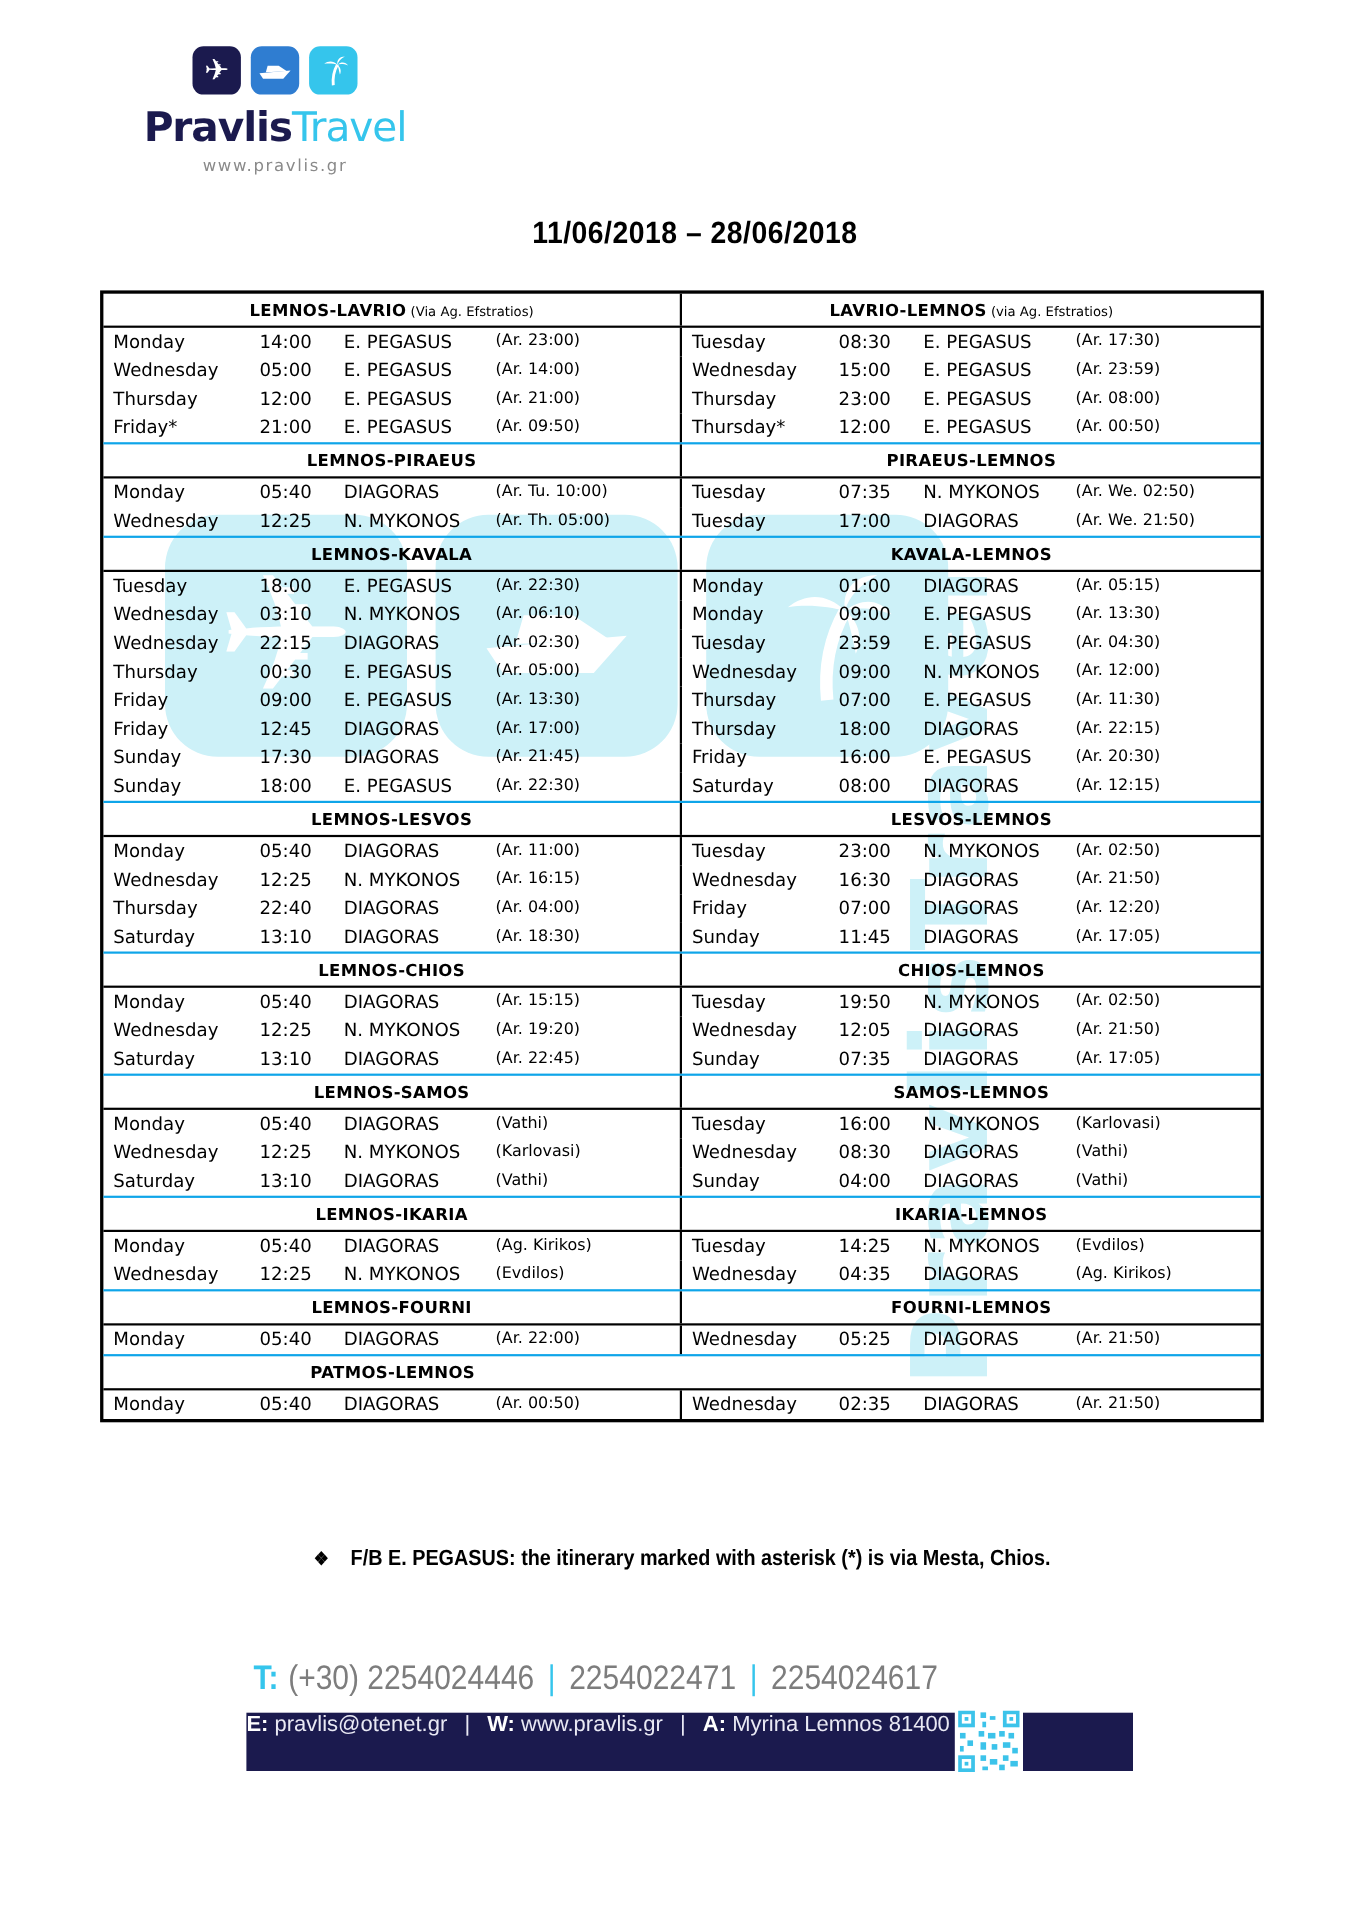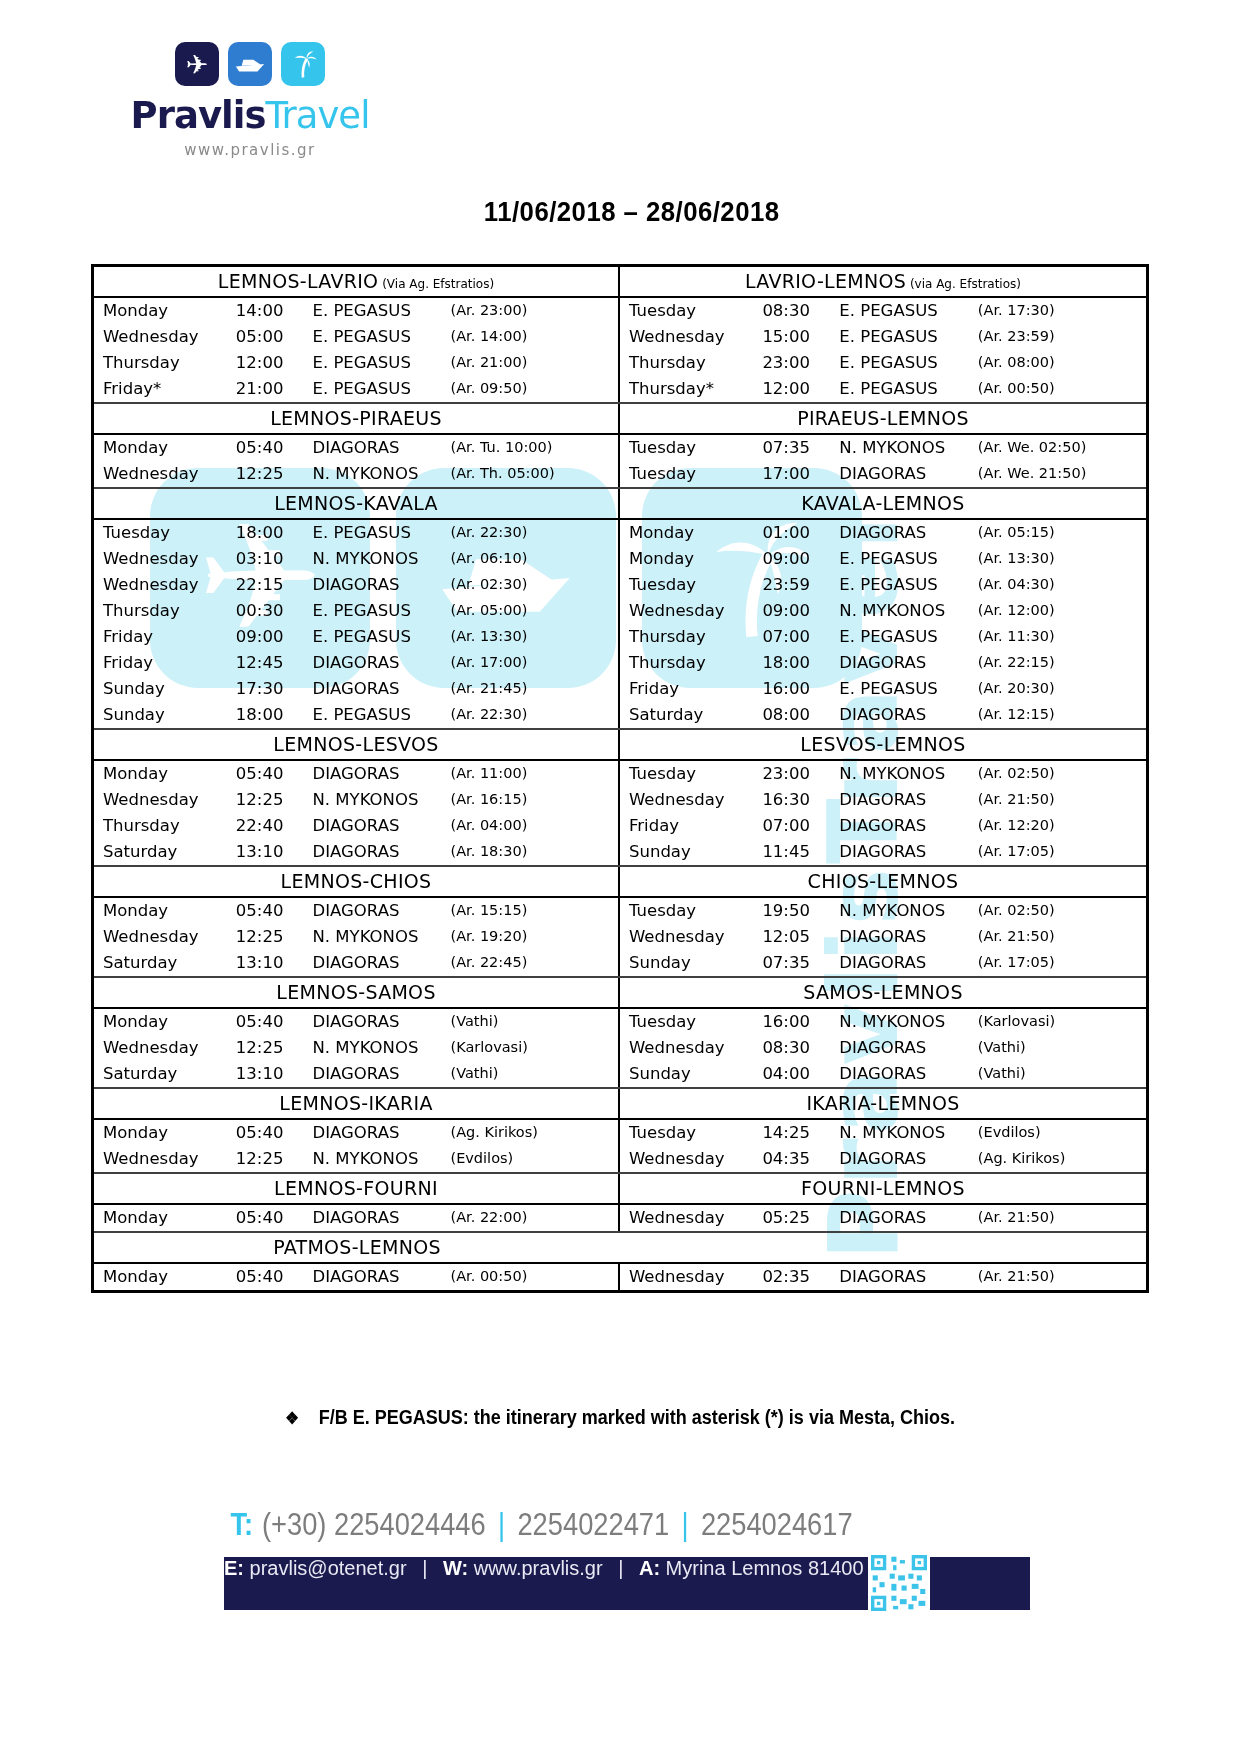"LEMNOS-LAVRIO" .hdr-title { font-size: 19px -> 15px; font-weight: normal -> bold }
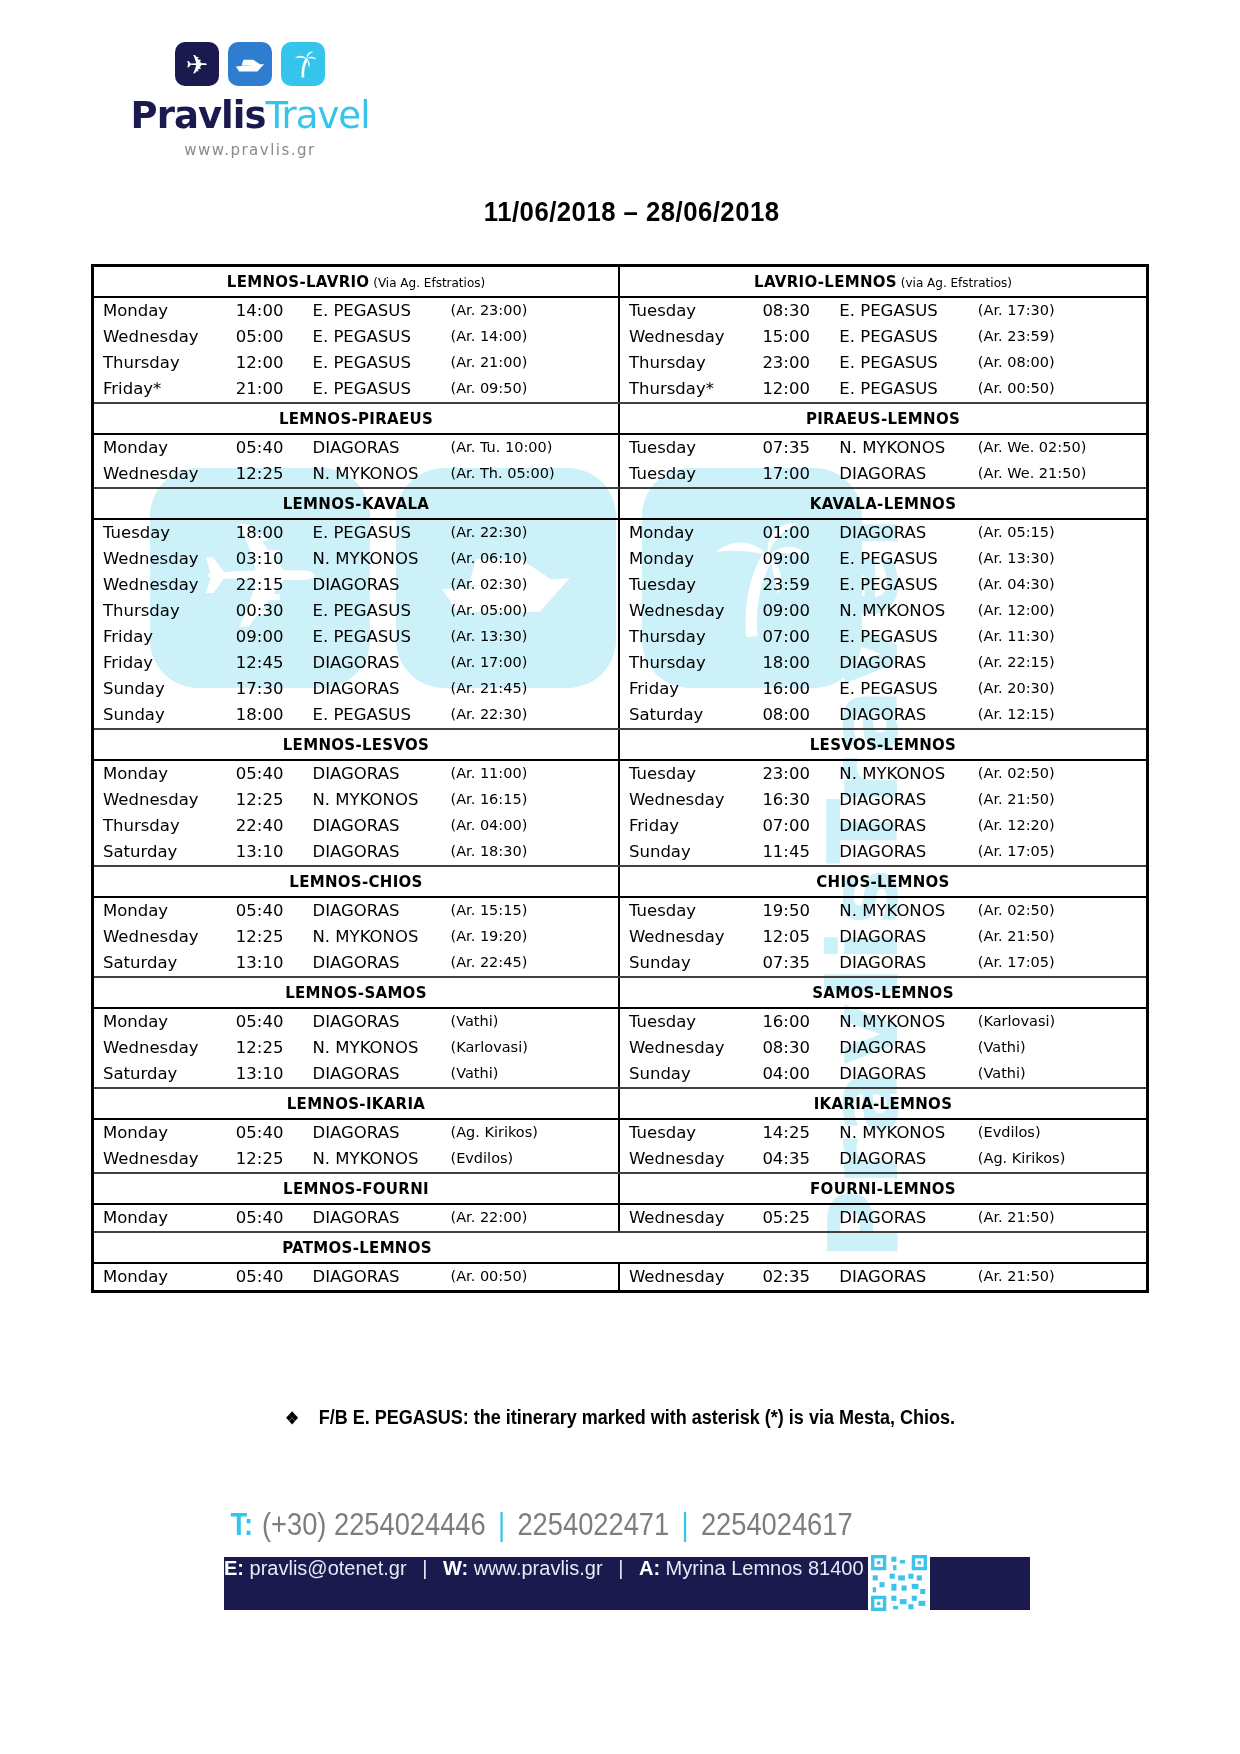"LEMNOS-PIRAEUS" .sec-row.hdr { border-top: 2px solid #404040 -> 2px solid #0ea5e9 }
